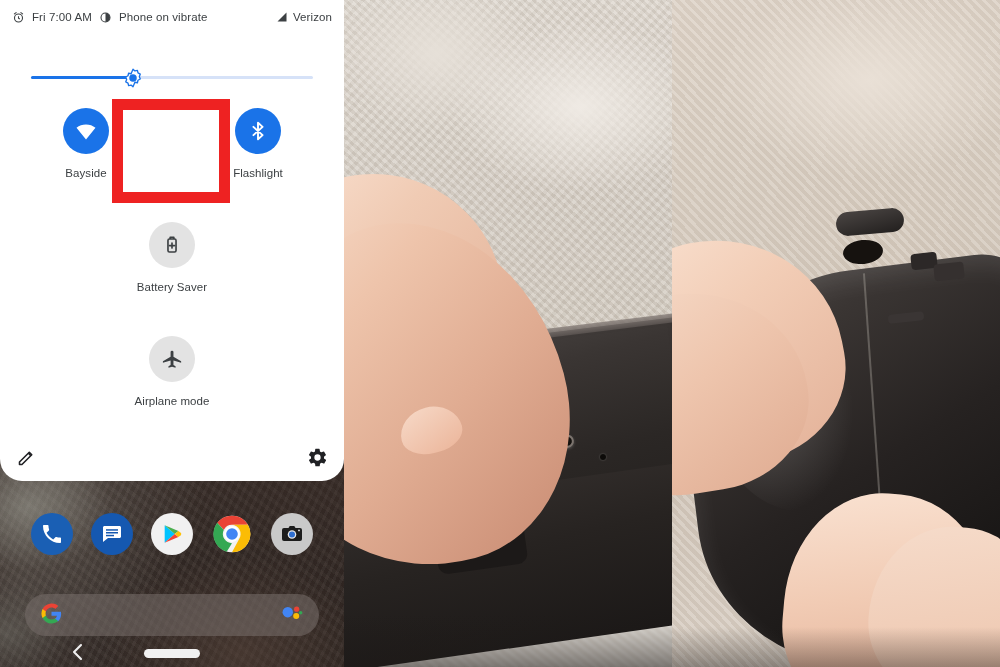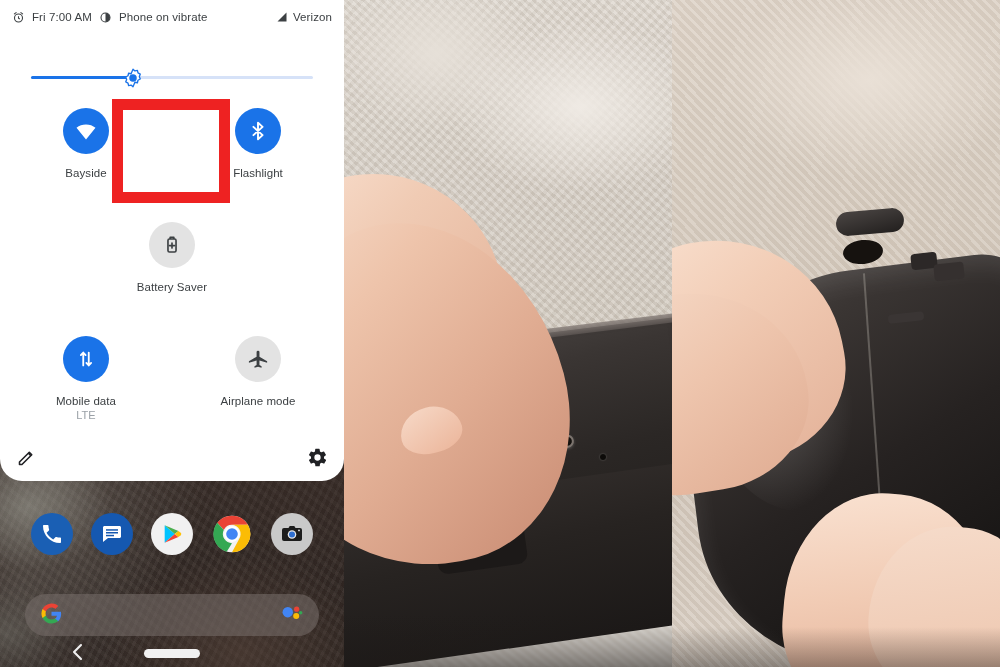"Mobile data" div.tile { html: <div> <div> <svg> <path></path> <path></path> </svg> </div> <div>Mobile data</div> <div>LTE</div> </div> -> none }
